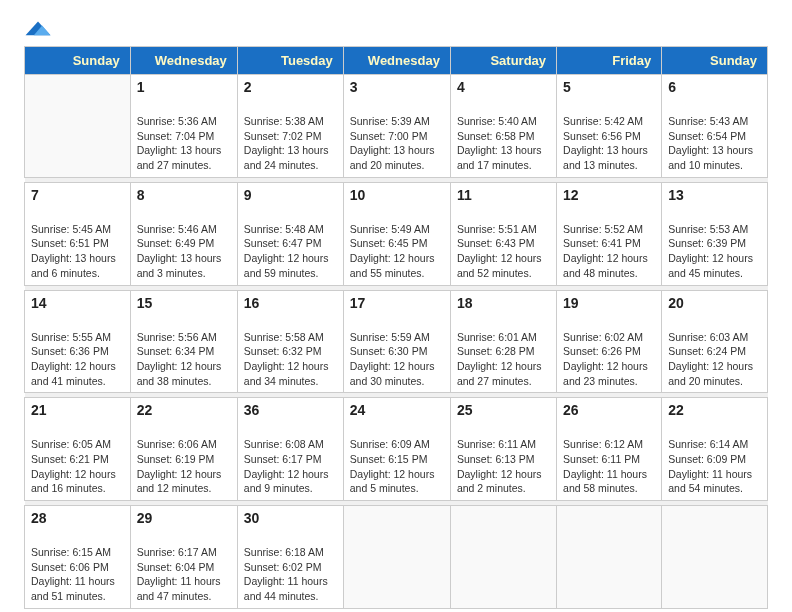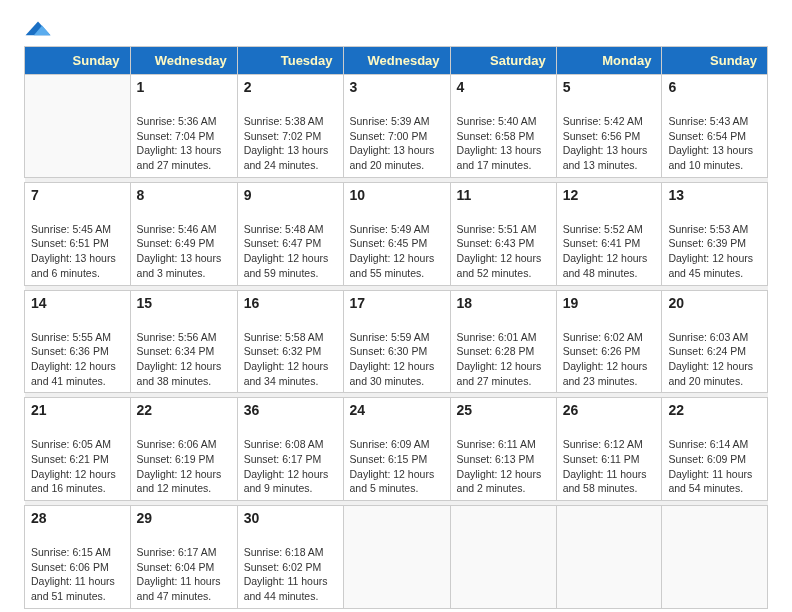"Monday" th { text: Monday -> Friday }
